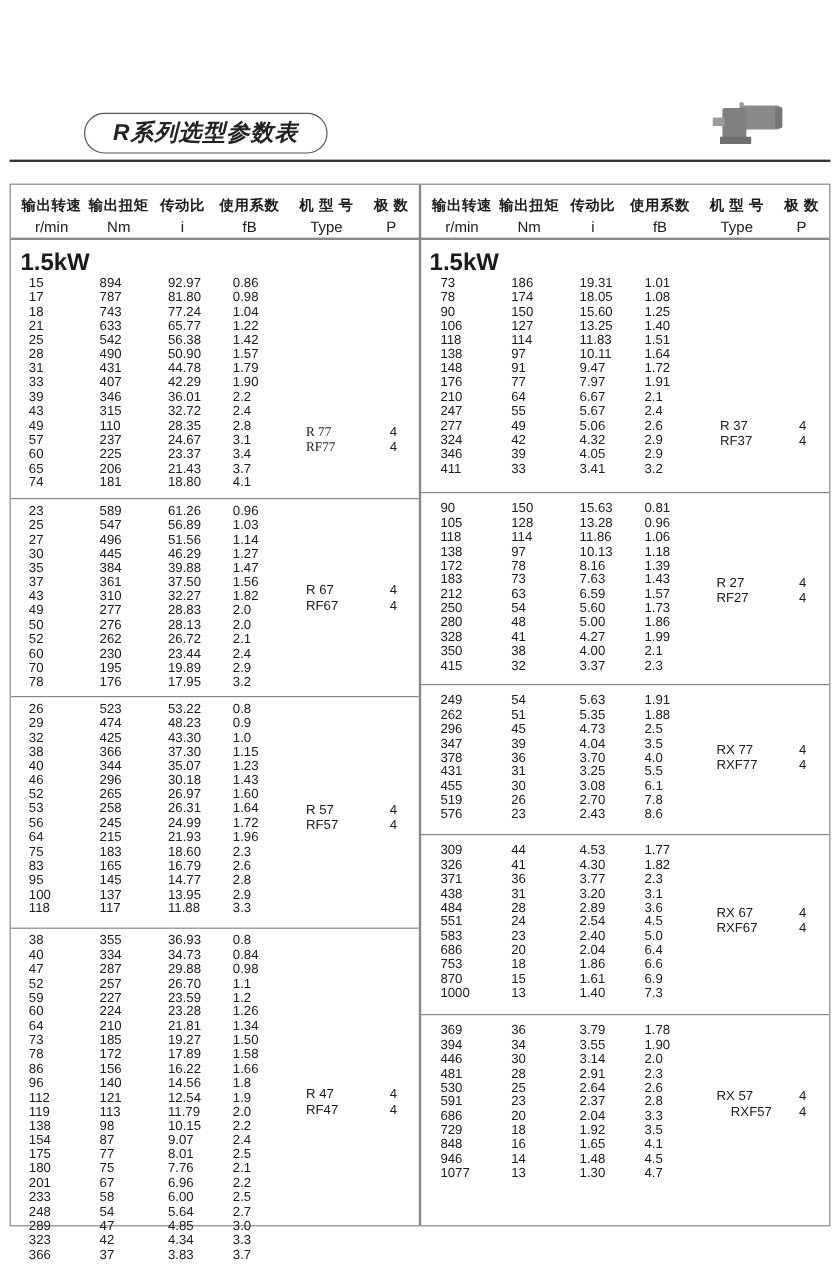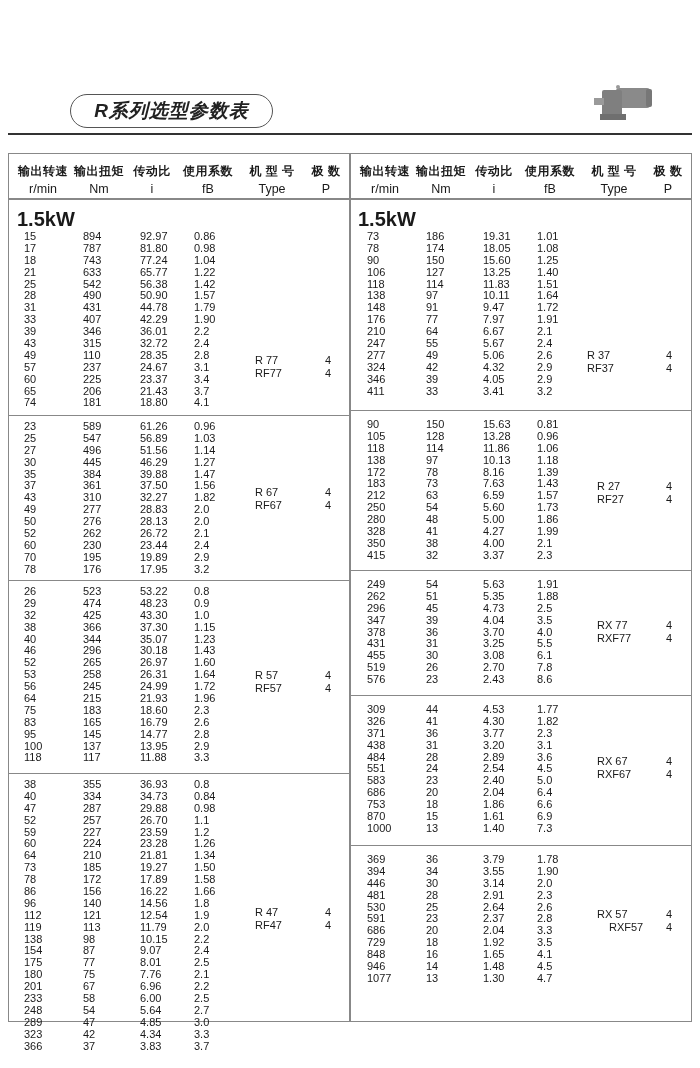"R 77" div.type { font-family: none -> Liberation Serif, serif }
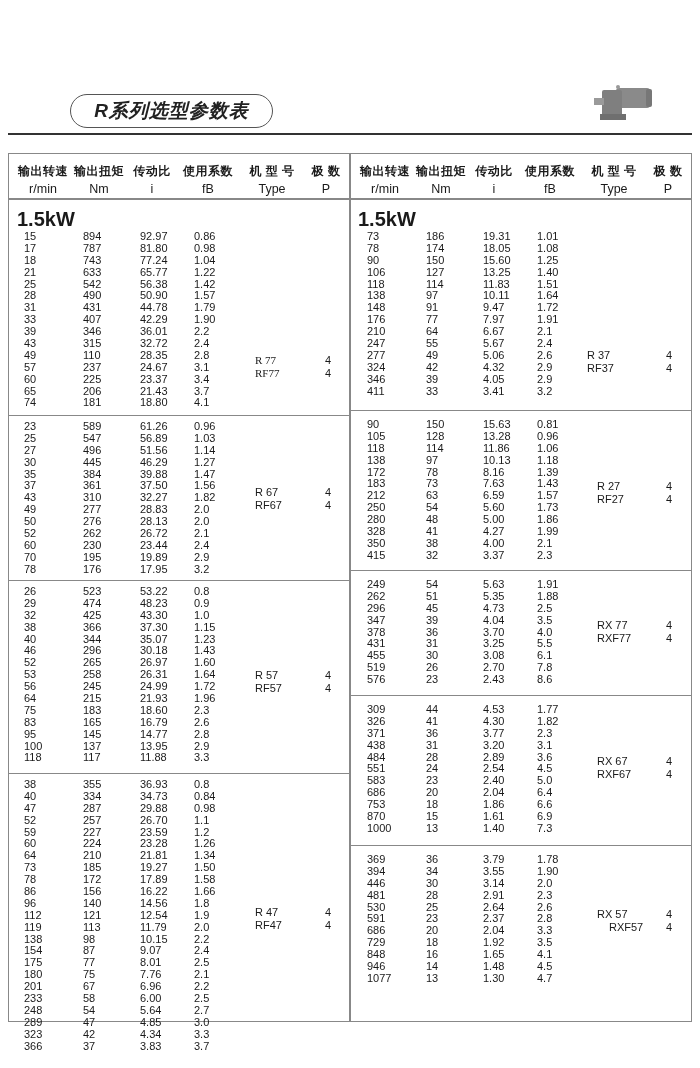"R 37" div.type { left: 237px -> 250px }
